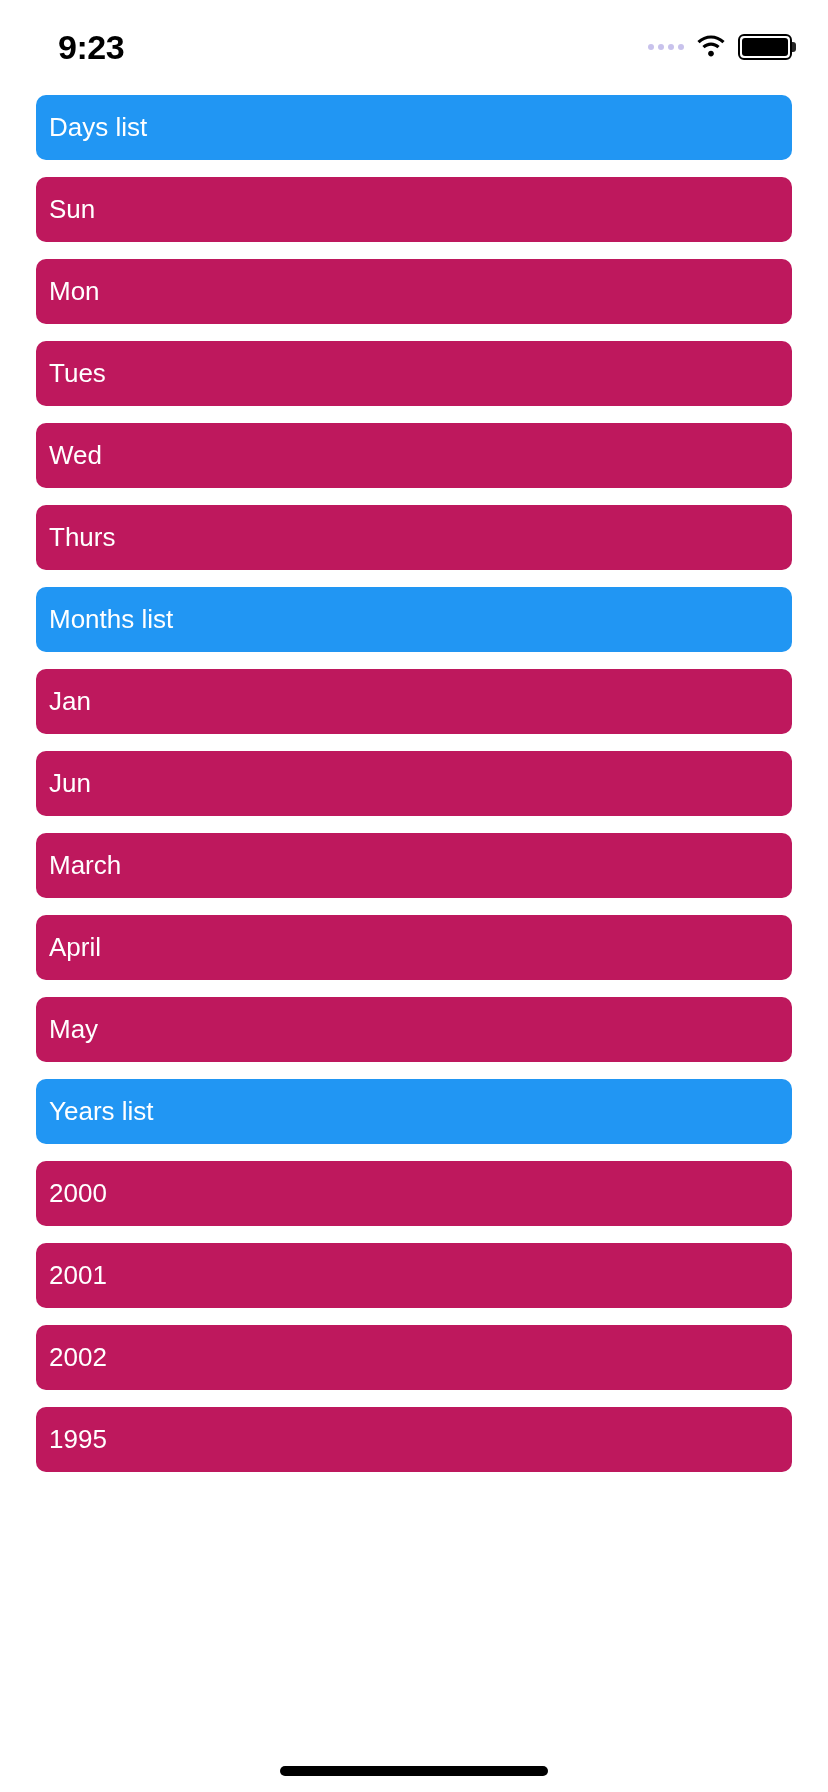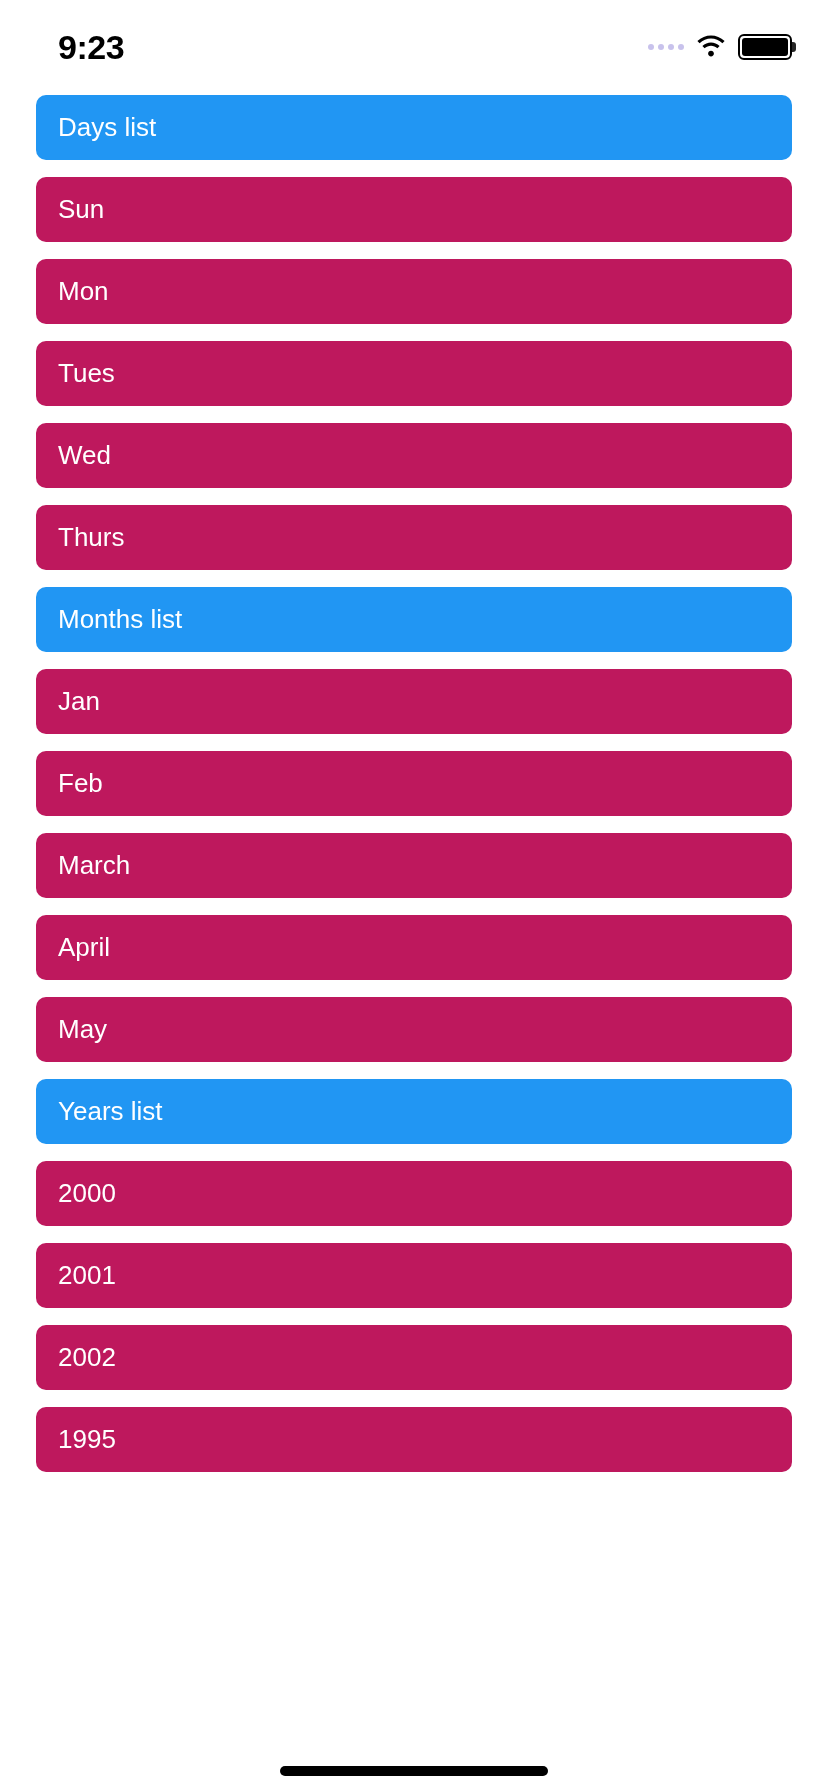"Days list" .row { padding-left: 22px -> 13px }
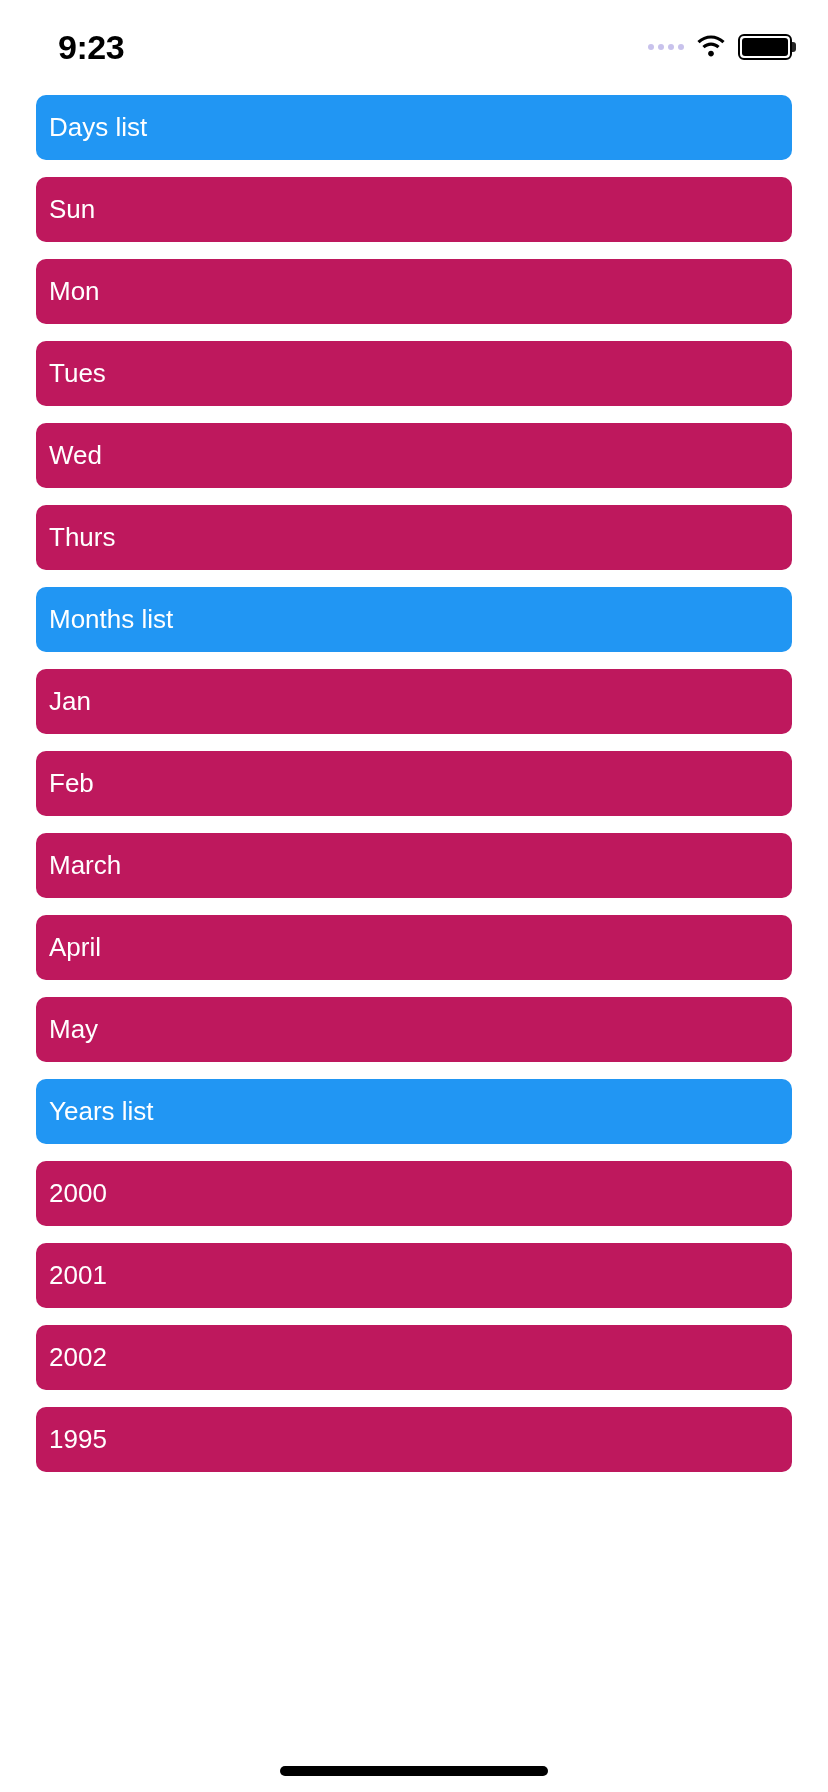"Feb" span { text: Feb -> Jun }
